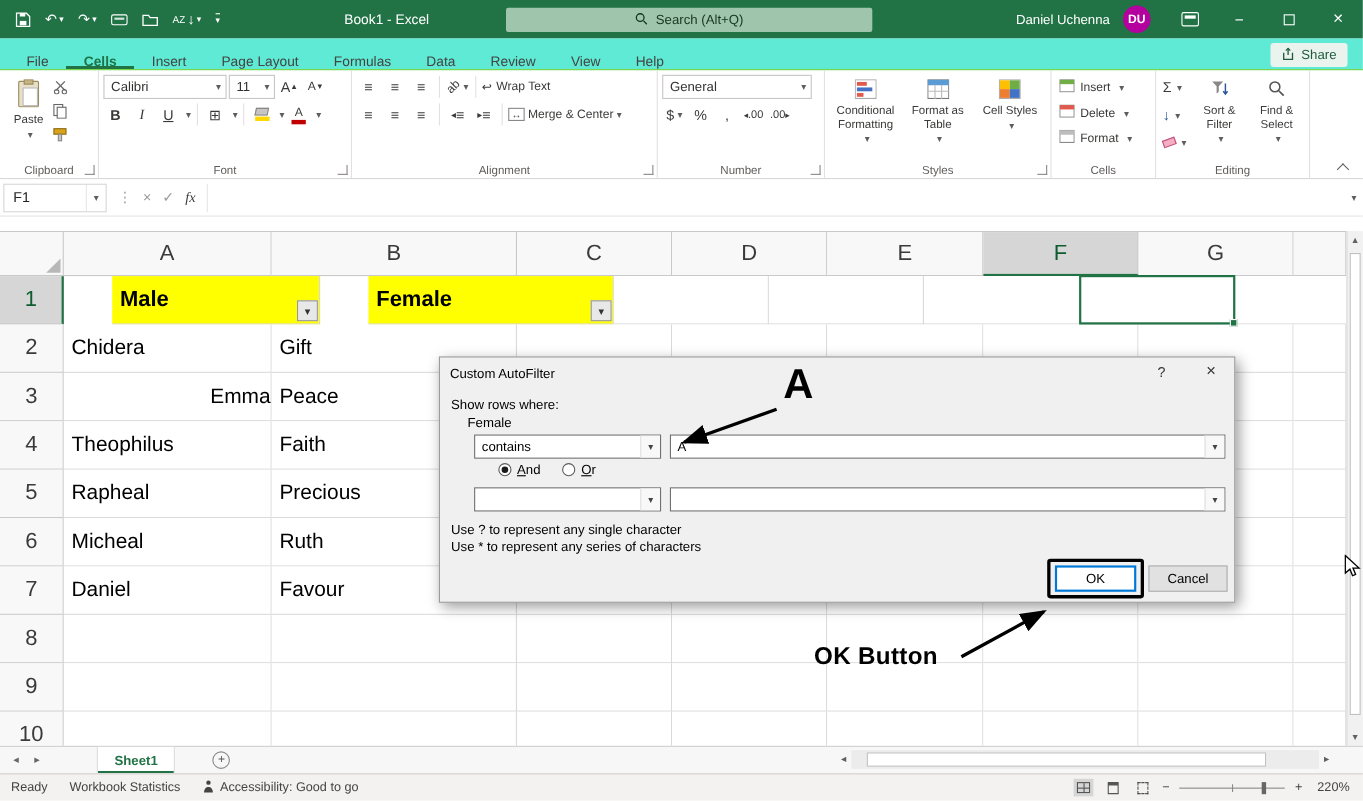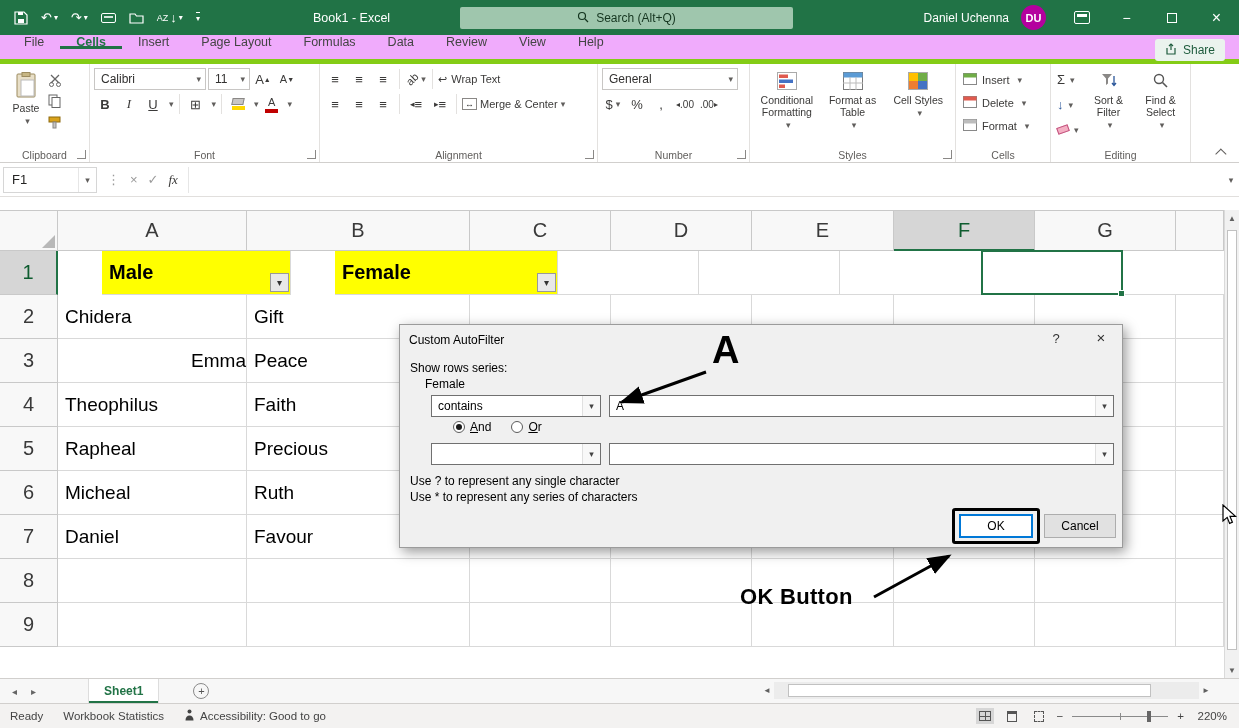"File" .tabrow { align-items: flex-start -> flex-end; background: #f0abfc -> #5eead4; border-bottom: 5px solid #84cc16 -> 1px solid #84cc16 }
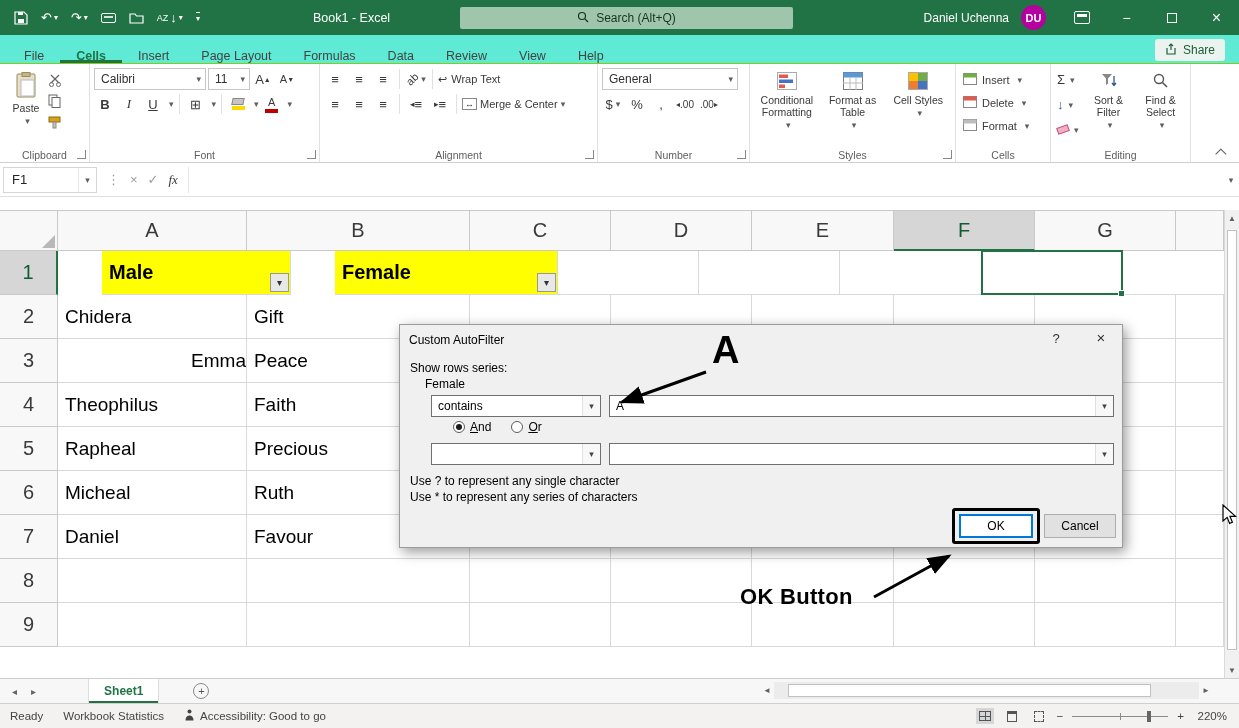"Show rows series:" span.dlg-showrows { text: series -> where }
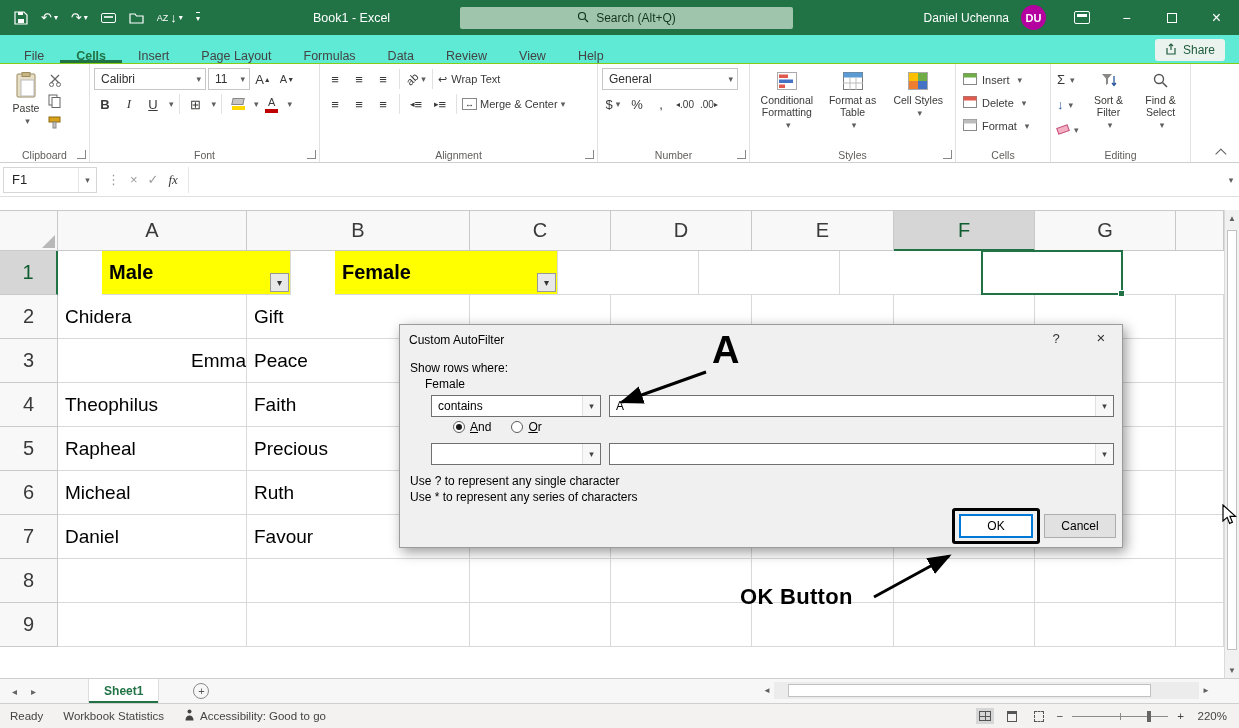"10" div.g-row { html: none -> <div> <div>10</div> <div></div> <div></div> <div></div> <div></div> <div></div> <div></div> <div></div> <div></div> </div> }
